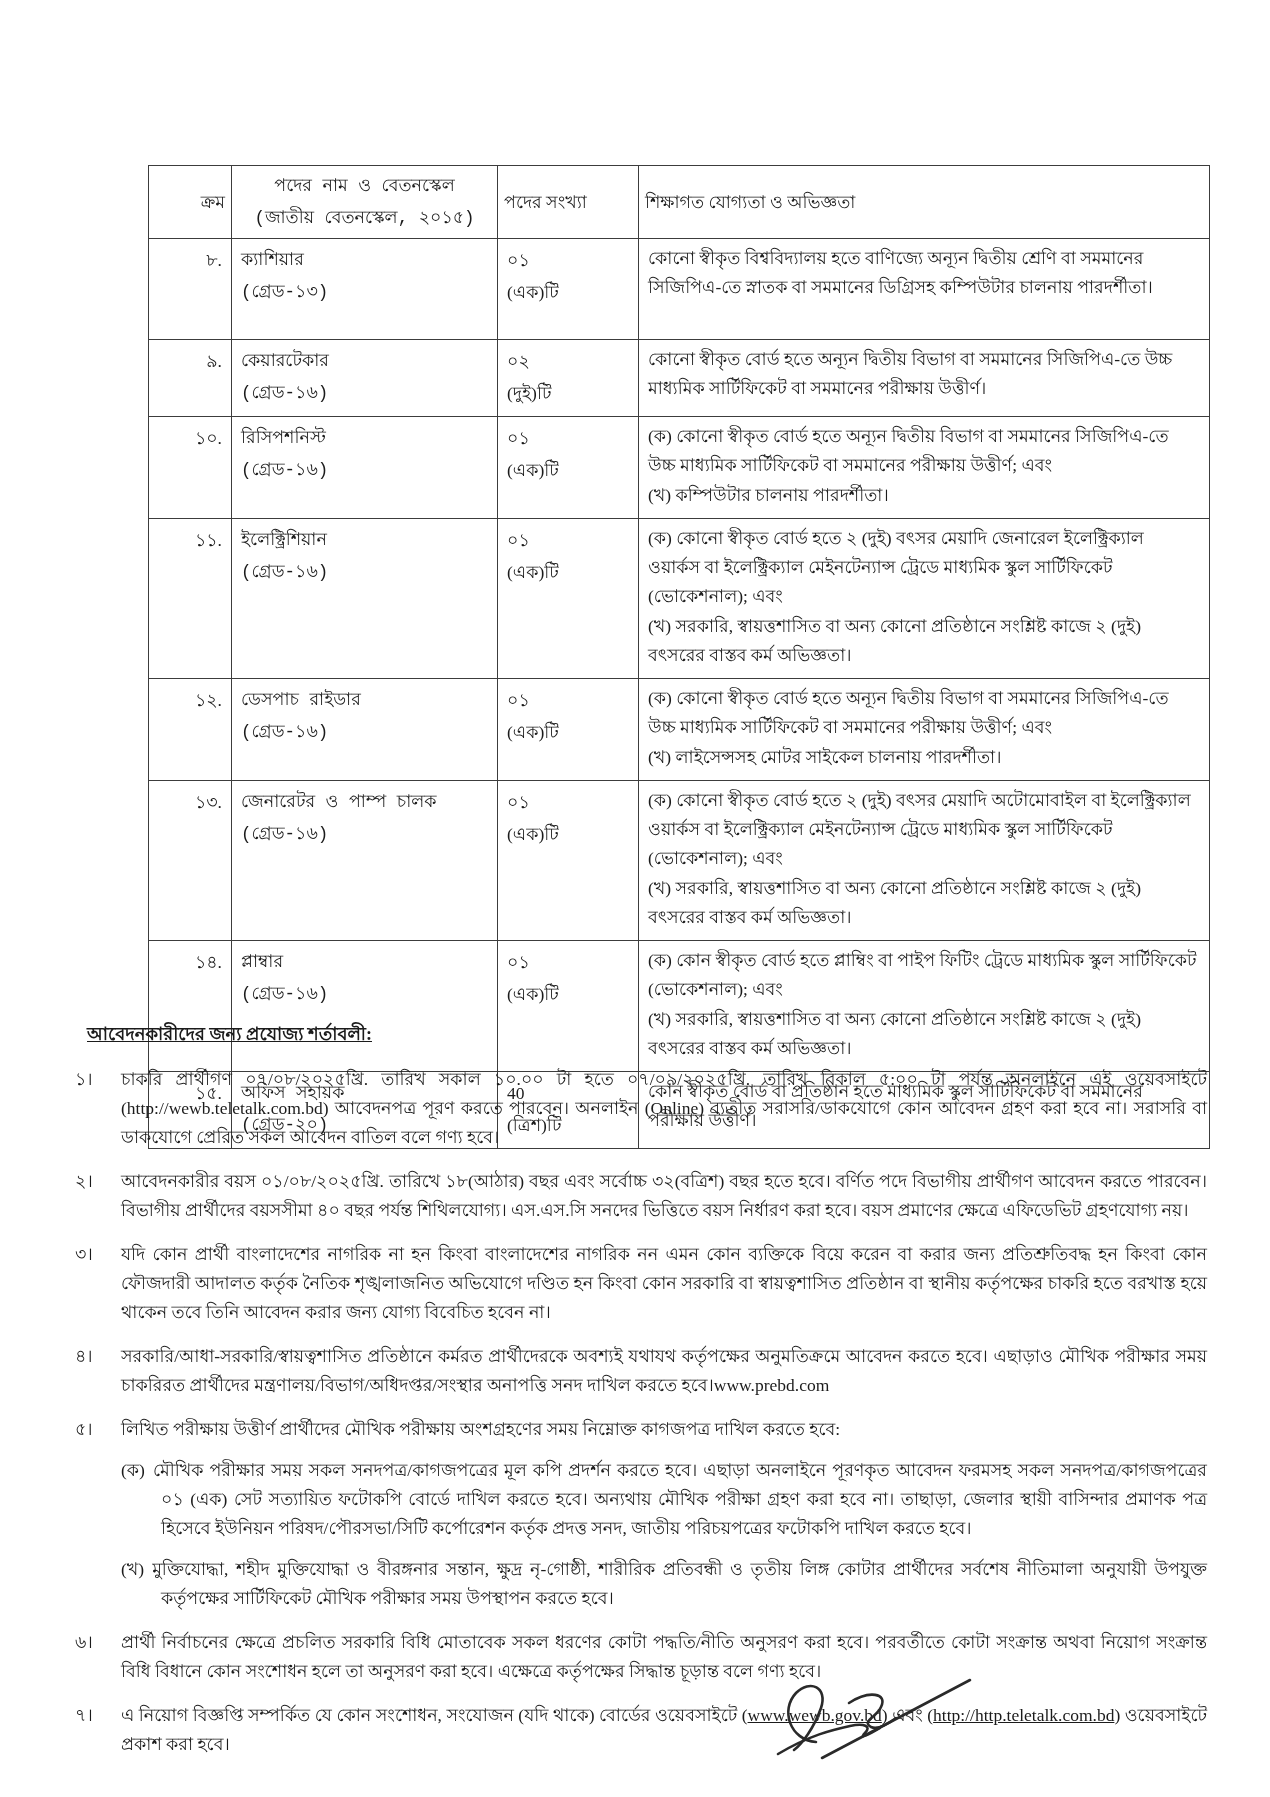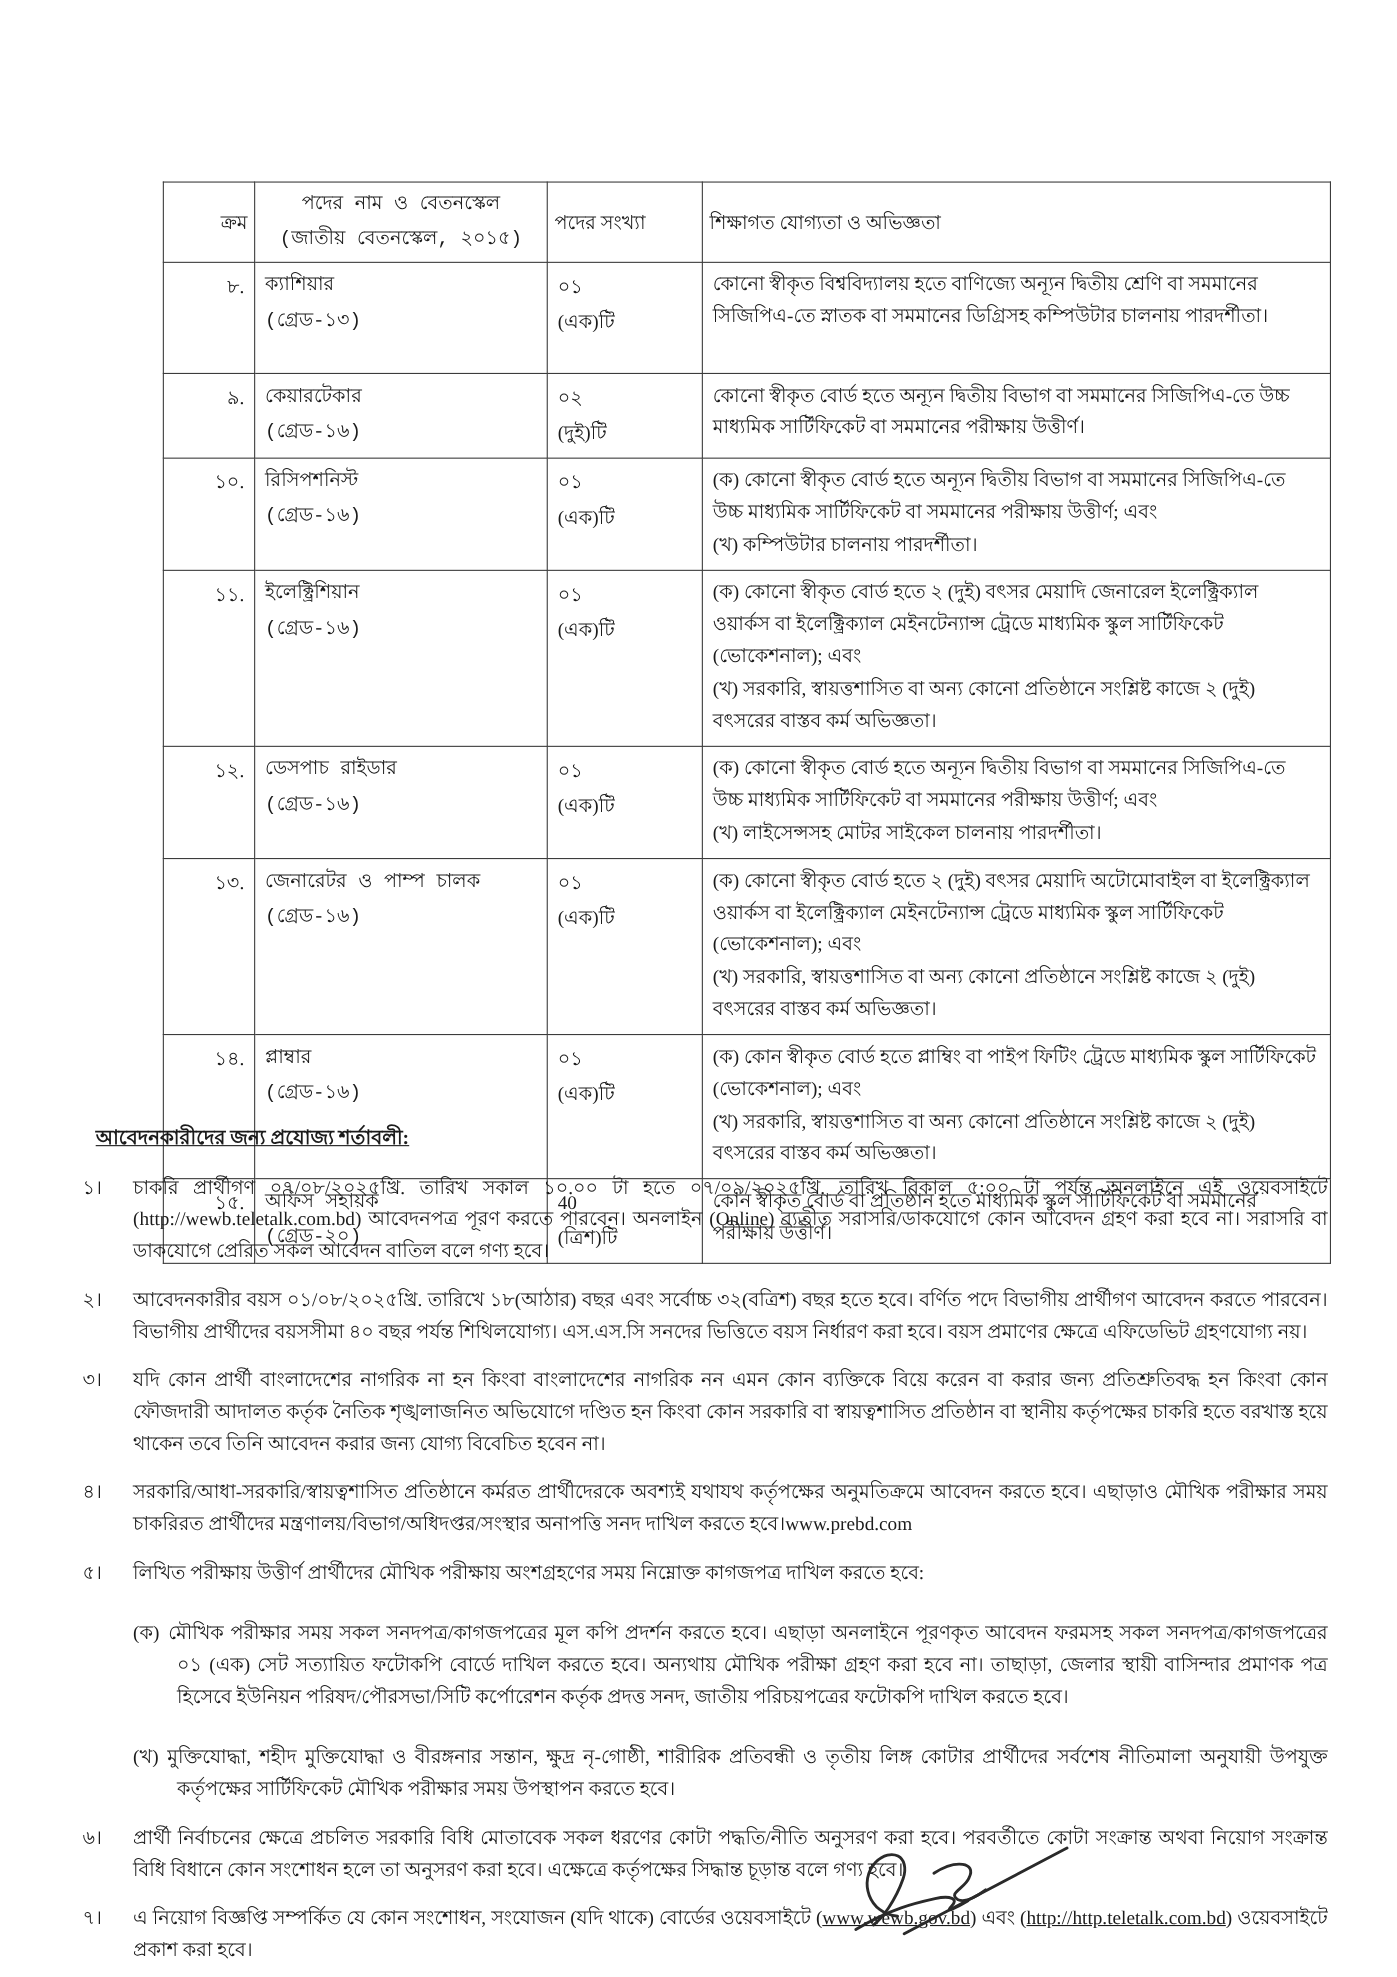"(ক) মৌখিক পরীক্ষার সময় সকল" .cond-sub { margin-top: 26px -> 12px }
